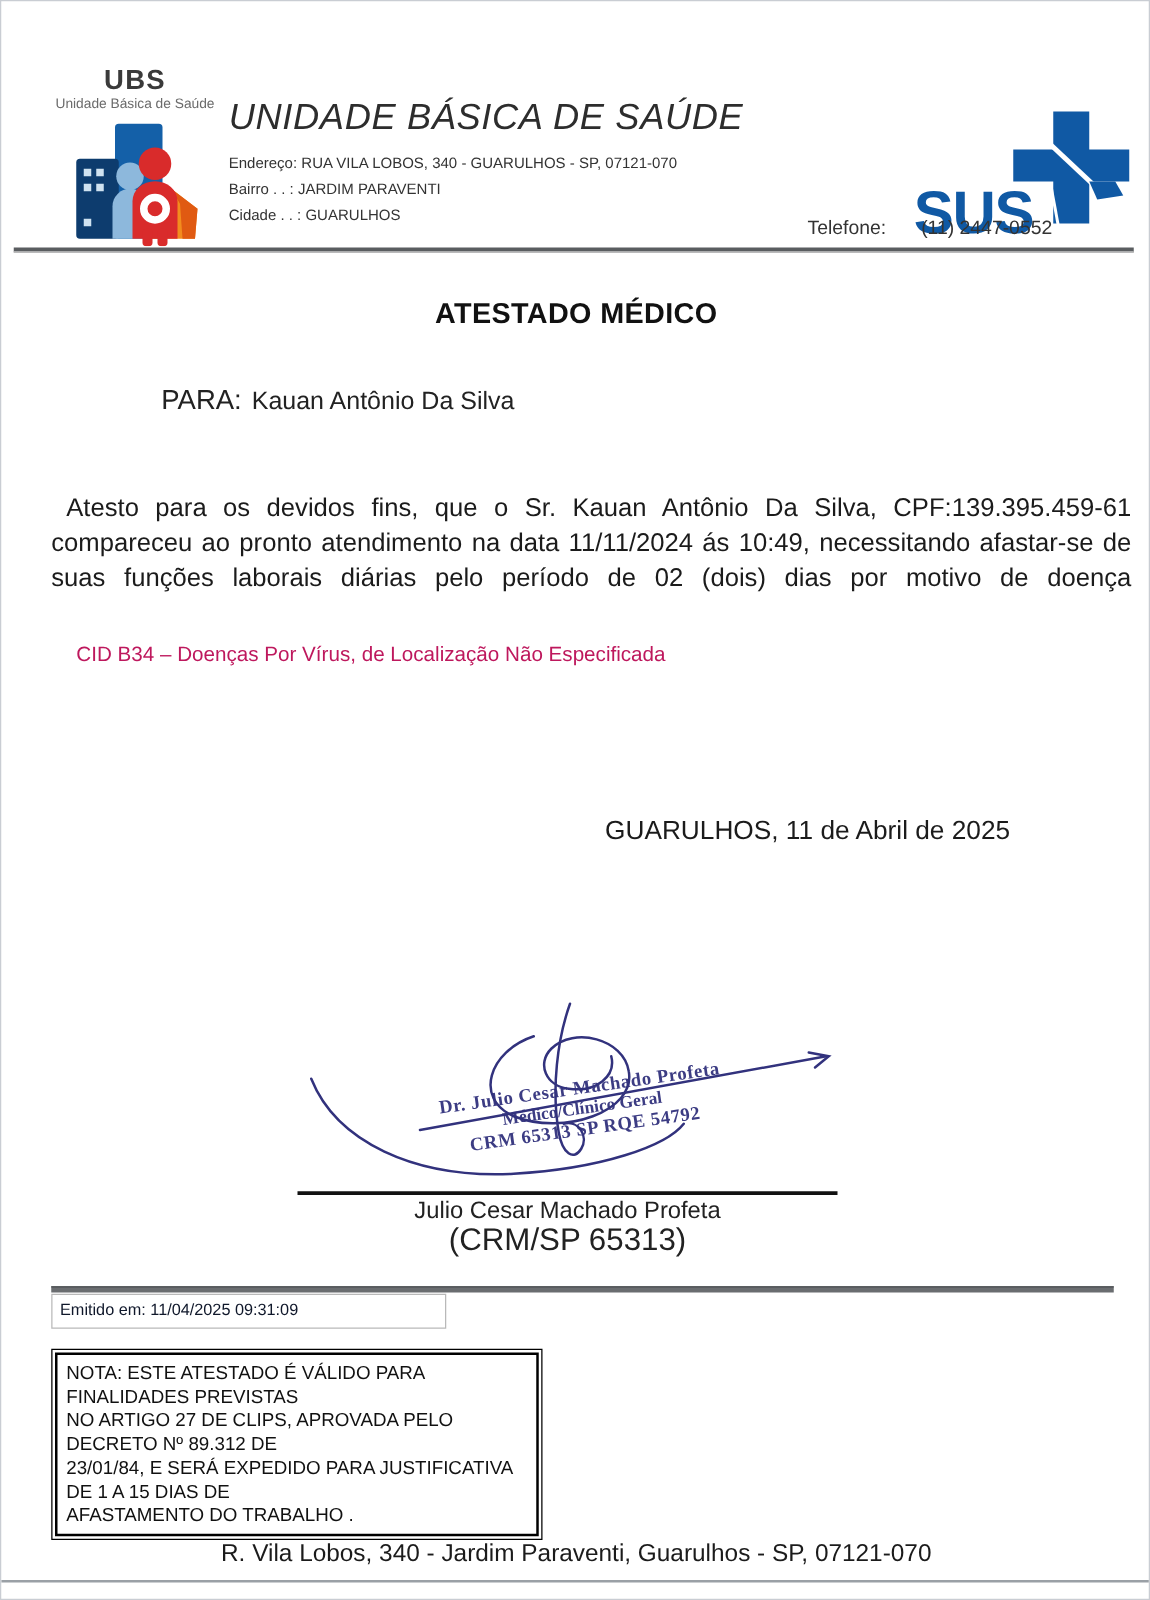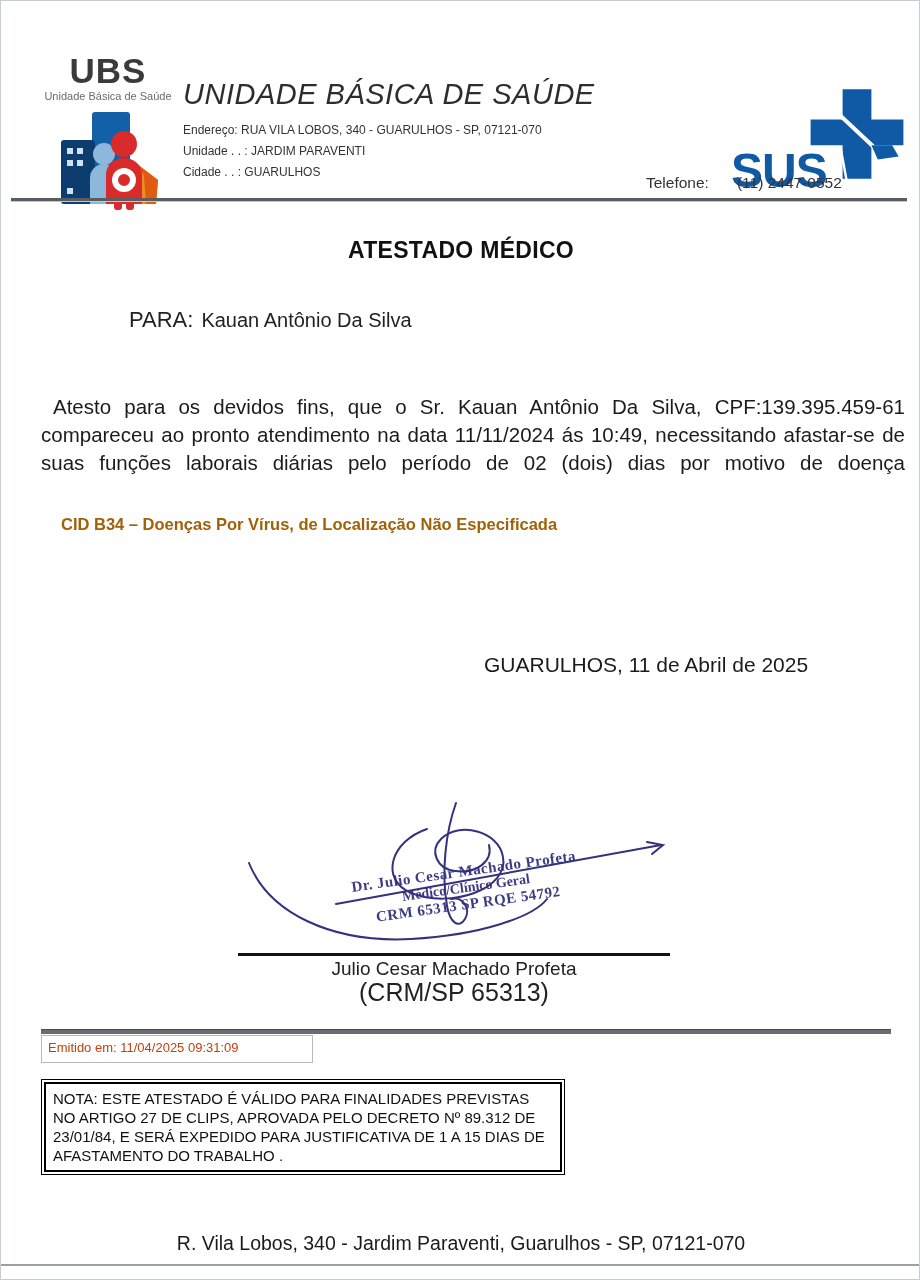"UBS" .ubs-acronym { font-size: 35px -> 22px }
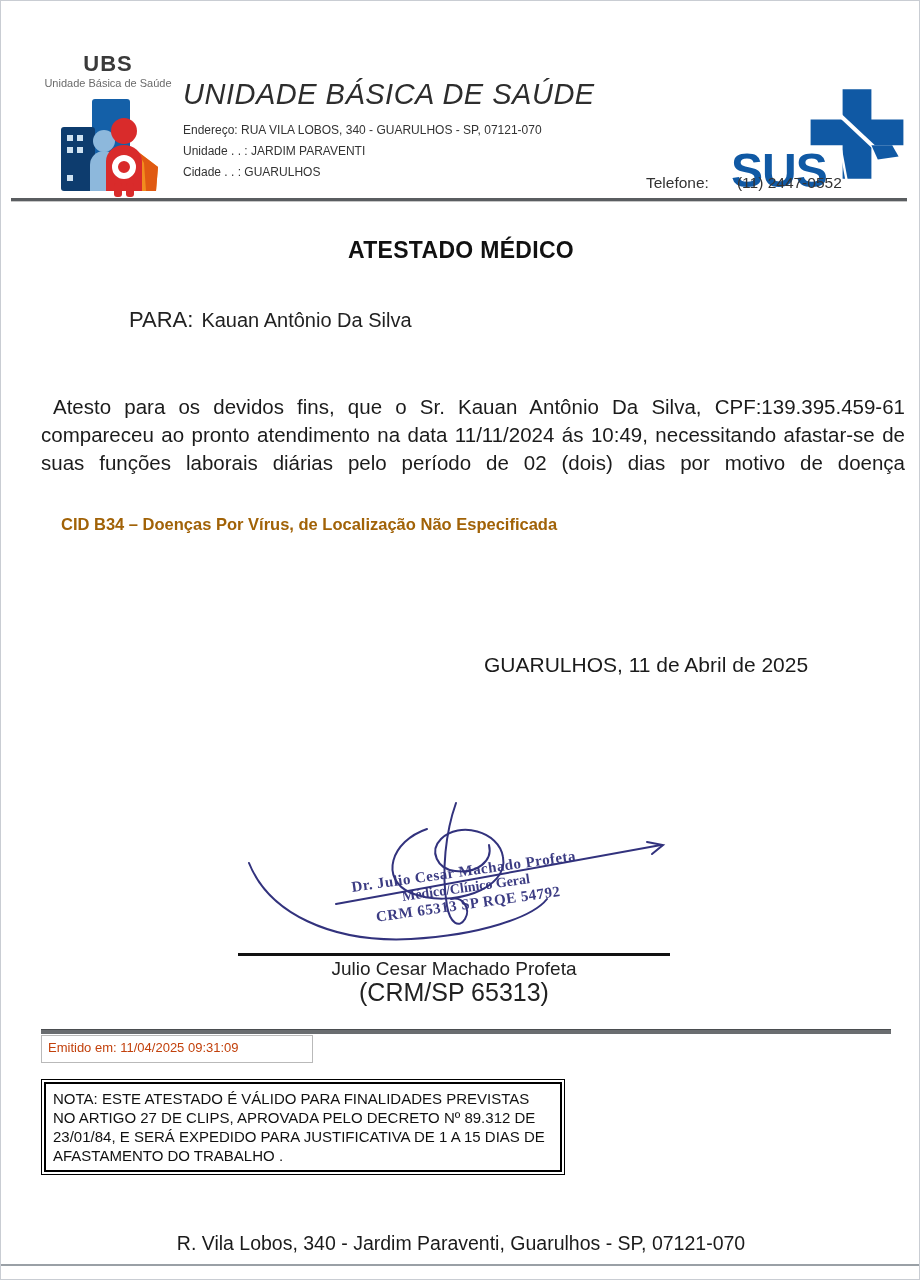"Unidade . . : JARDIM" span { text: Unidade -> Bairro }
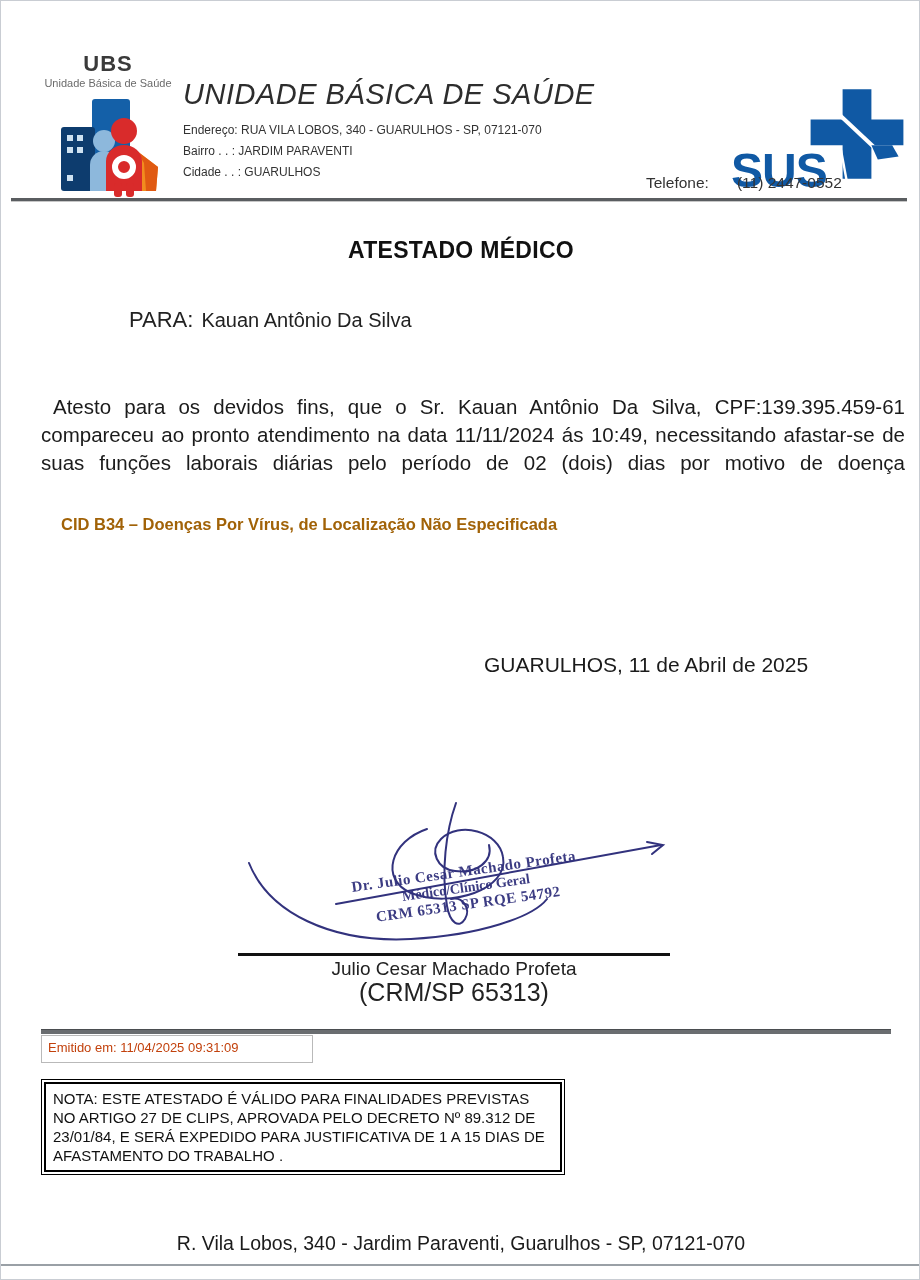"CID B34 – Doenças Por" .cid-line { color: #a16207 -> #be185d; font-weight: bold -> normal }
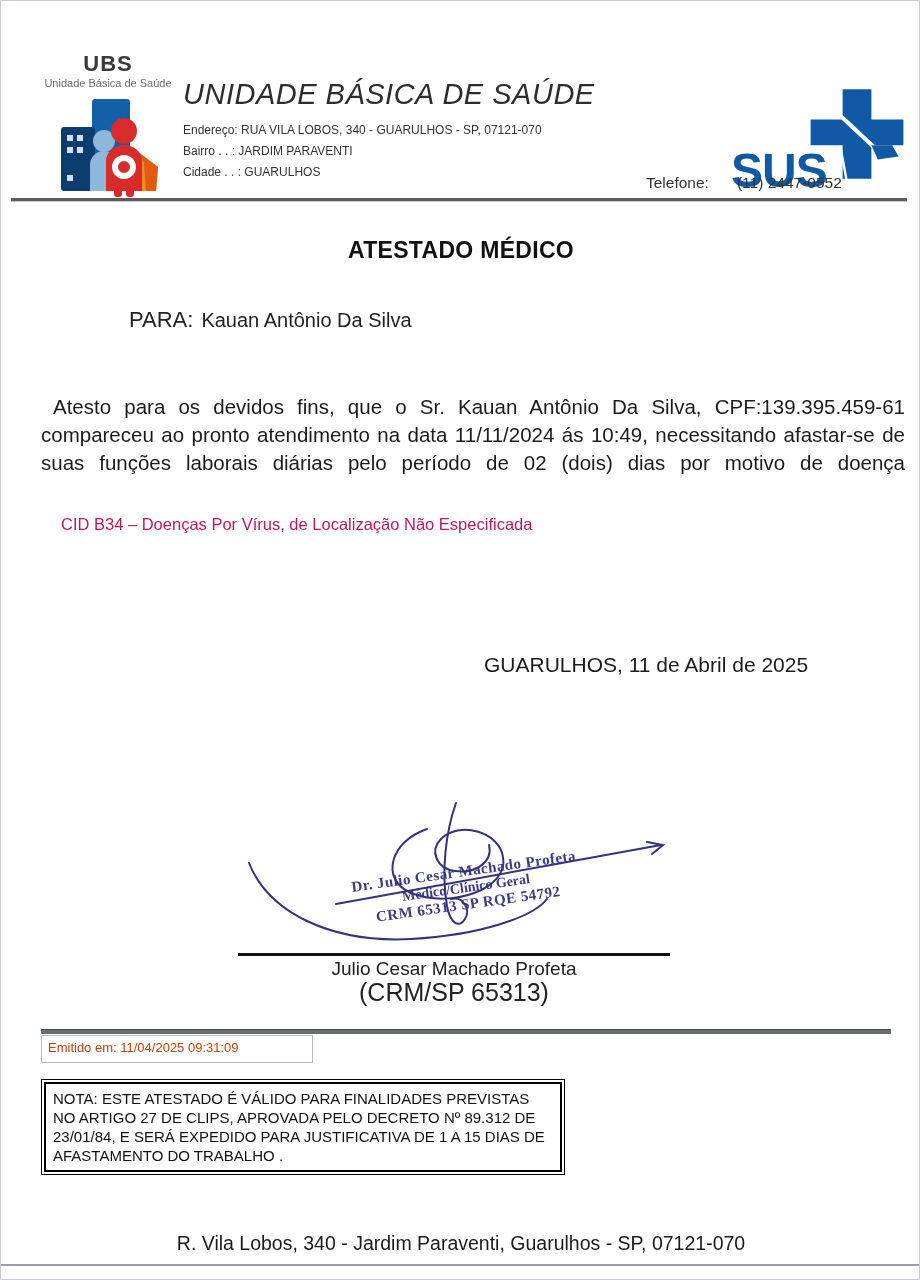"Emitido em: 11/04/2025 09:31:09" .emitted-box { color: #c2410c -> #0f172a; width: 272px -> 316px }
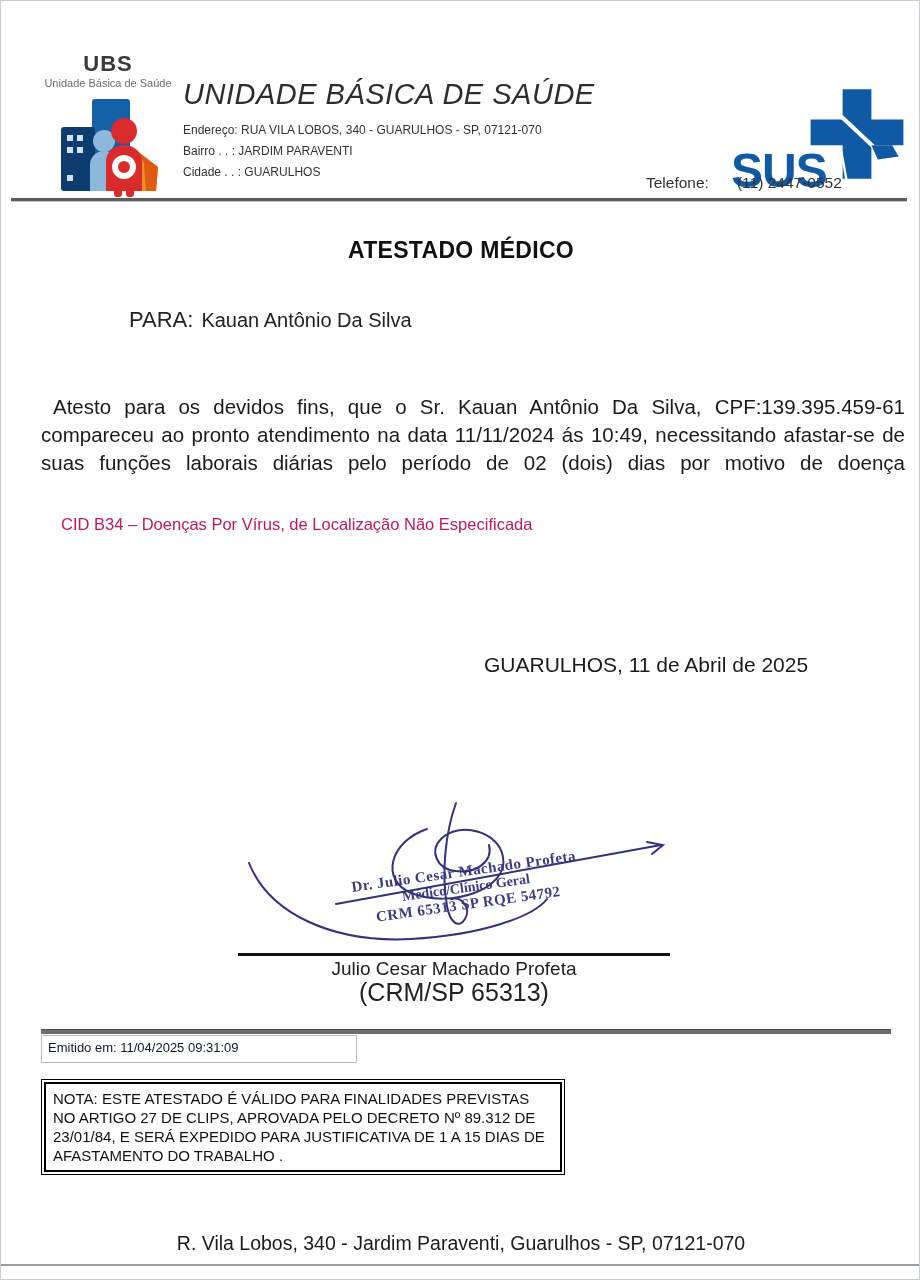"NOTA: ESTE ATESTADO É VÁLIDO" .nota-outer { width: 524px -> 393px }
